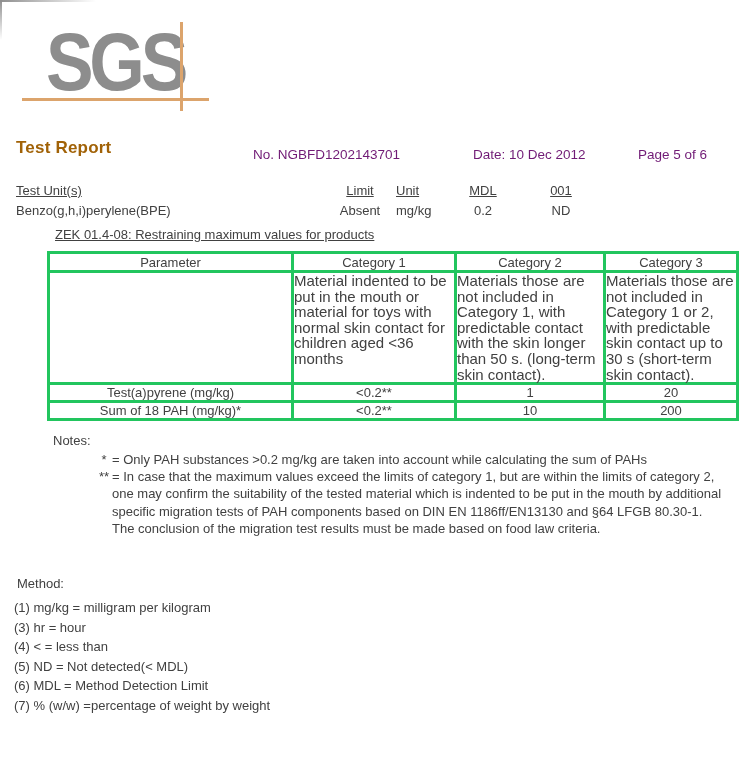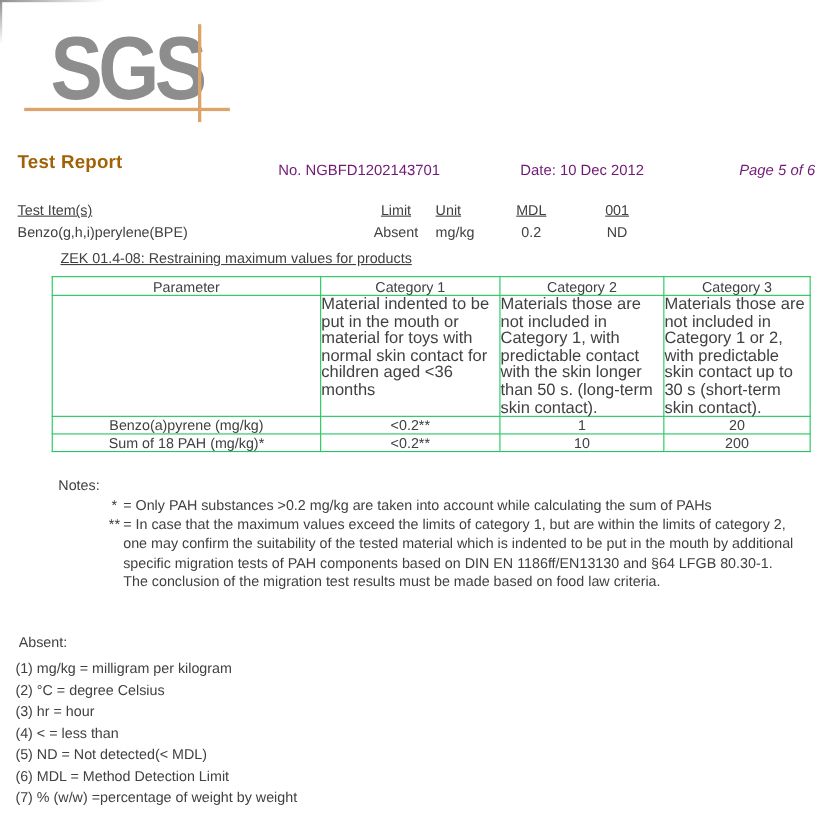"Page 5 of 6" .hdr-page { font-style: italic -> none; left: 672px -> 638px }
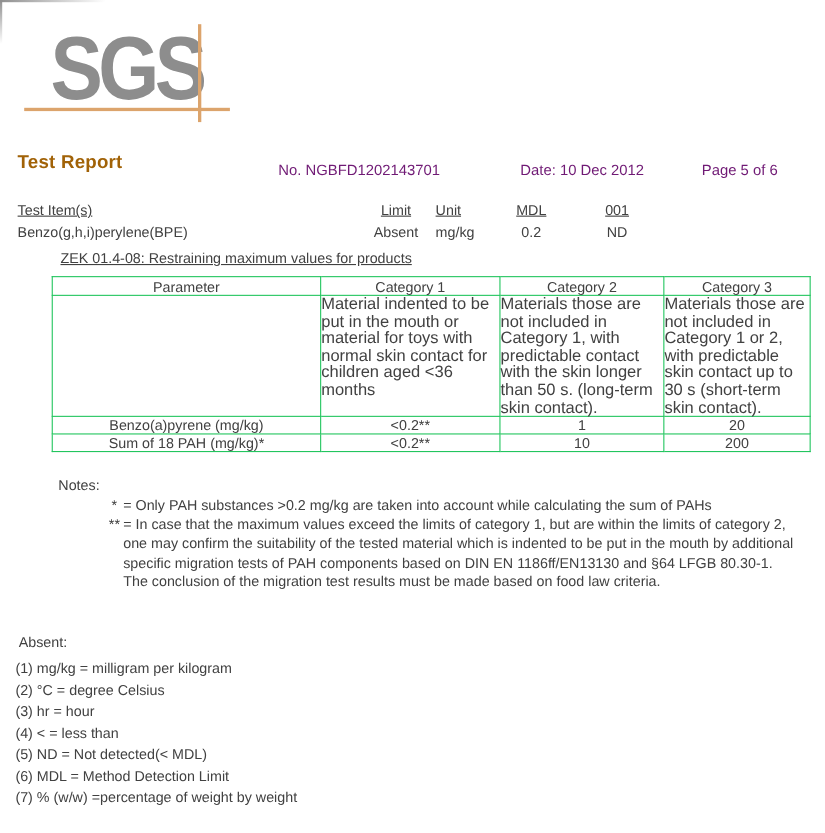"Test Item(s)" div.abs { text: Item -> Unit }
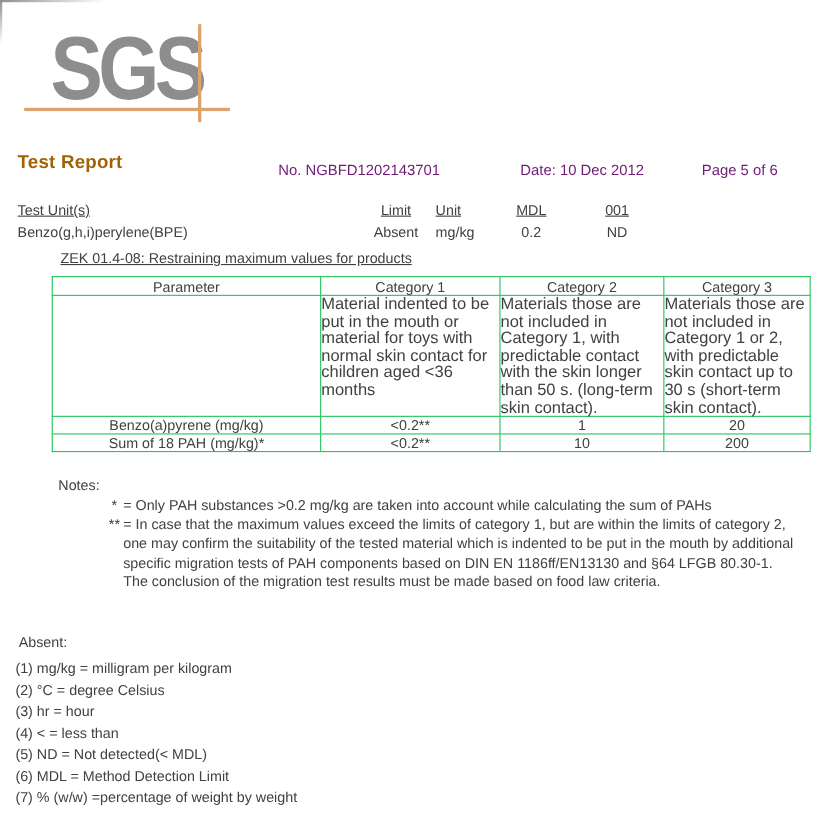"Parameter" table.zek th,table.zek td { border: 1px solid #22c55e -> 3px solid #22c55e }
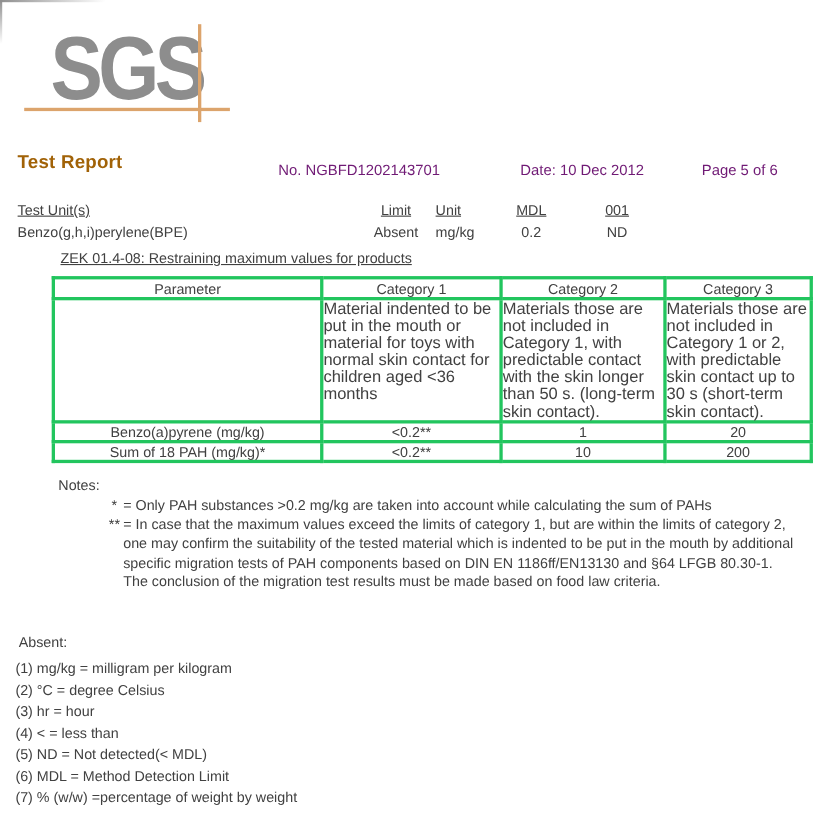"Benzo(a)pyrene (mg/kg)" td.val { text: Benzo -> Test }
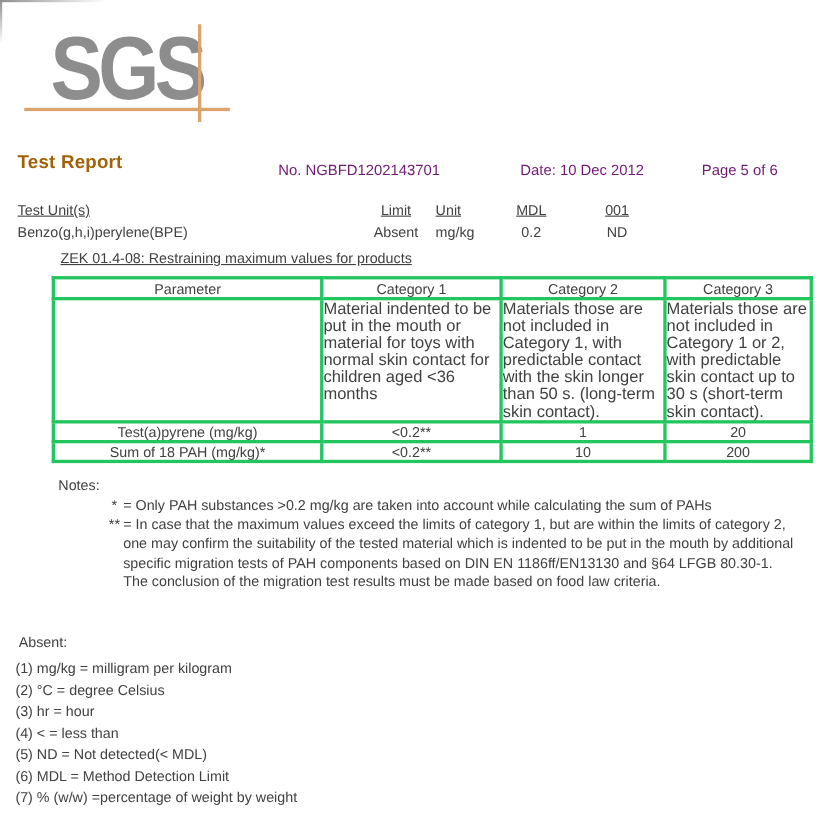"Absent:" div.abs { text: Absent -> Method }
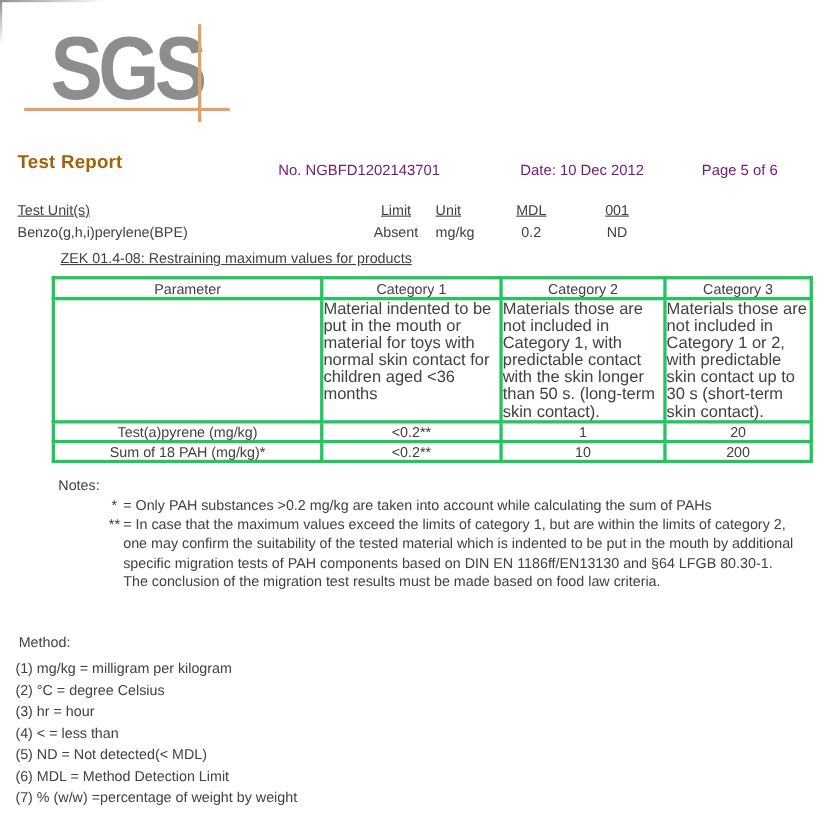"(2) °C = degree Celsius" div { html: <div>(2) °C = degree Celsius</div> -> none }
